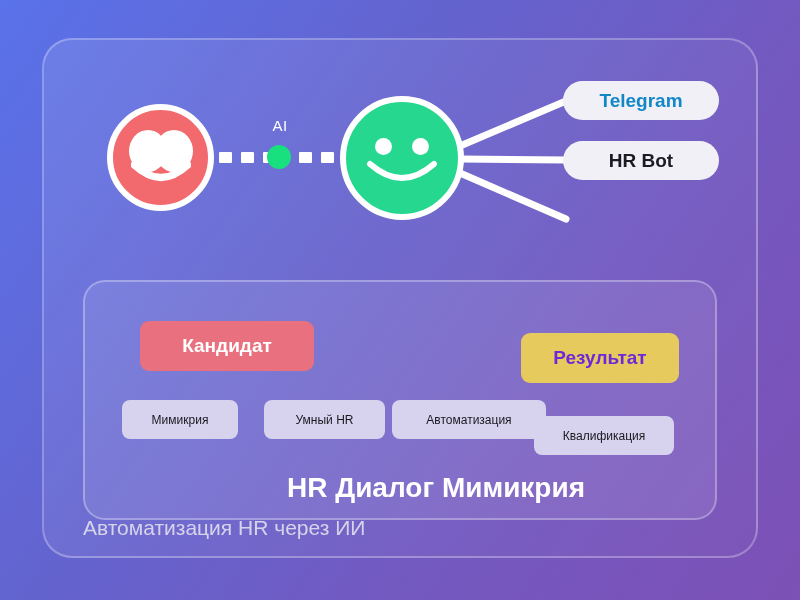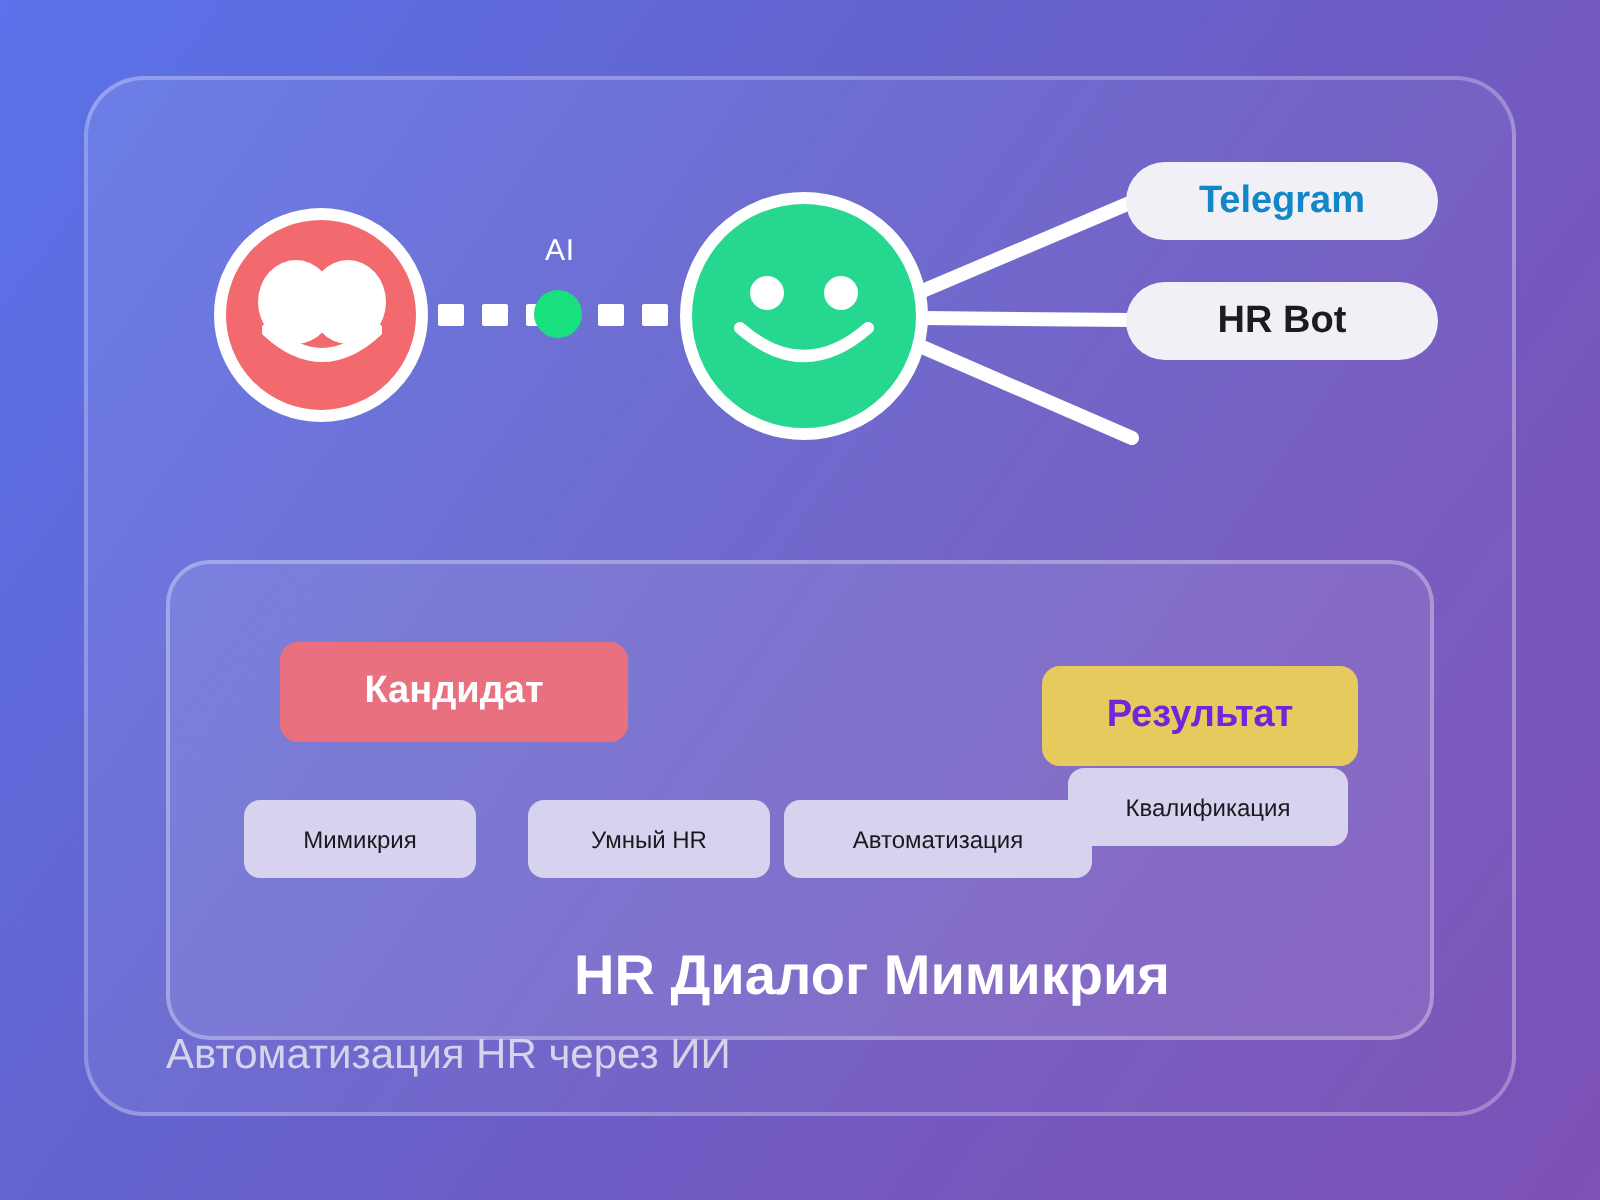"Квалификация" #tag-4 { top: 384px -> 416px }
